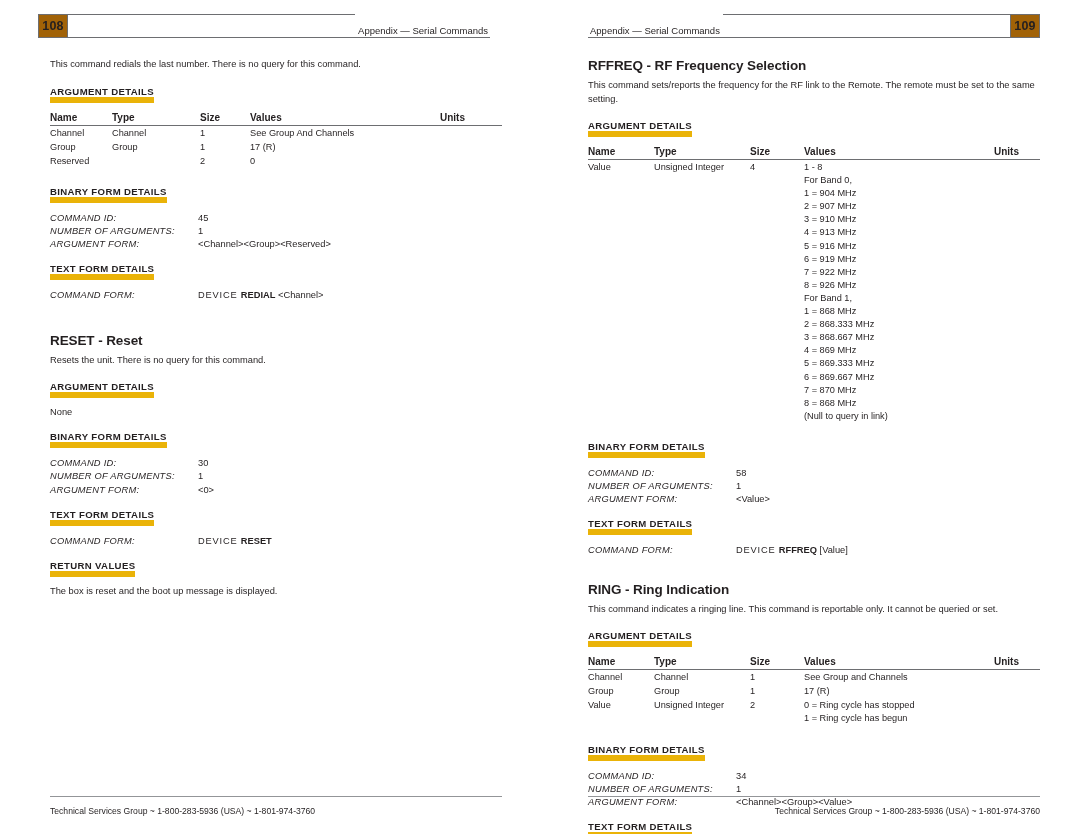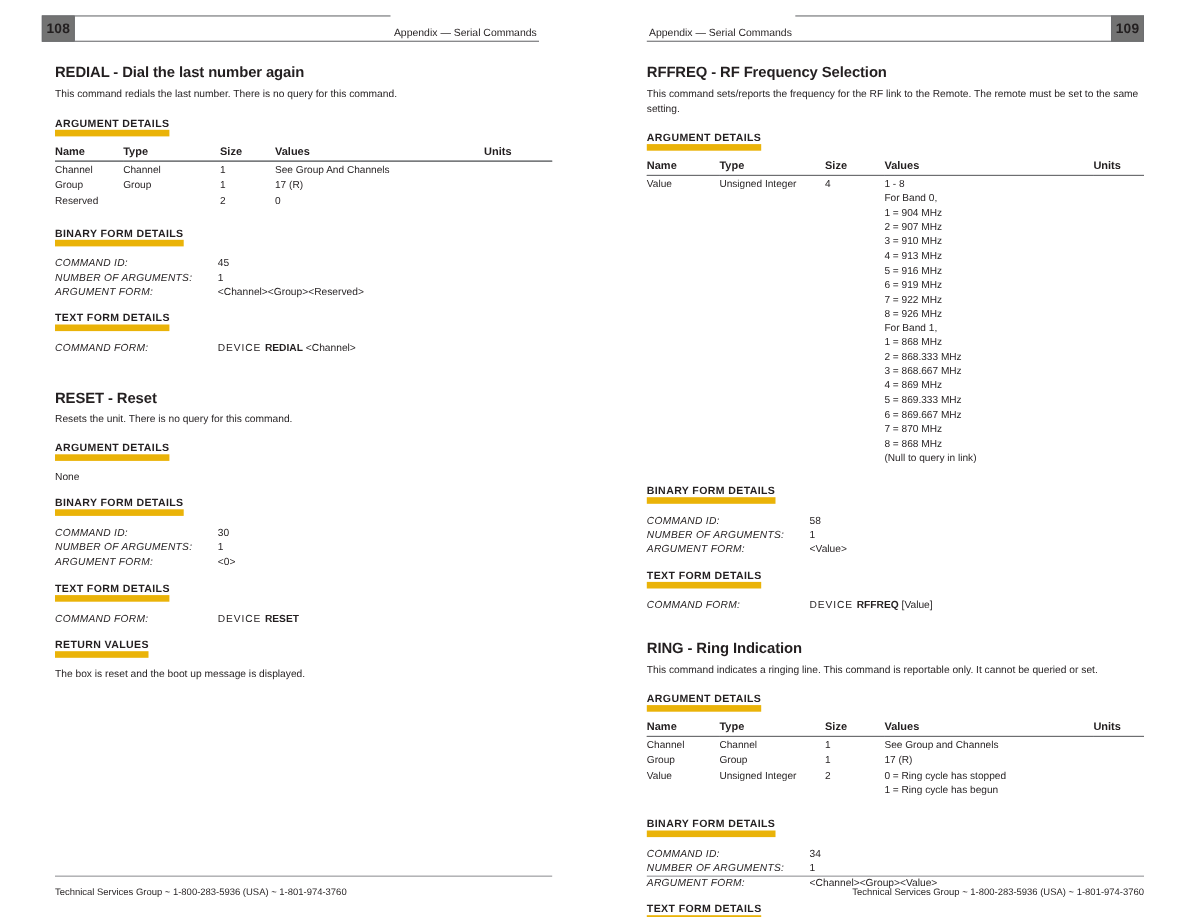"108" .pagenum { background: #737373 -> #a16207 }
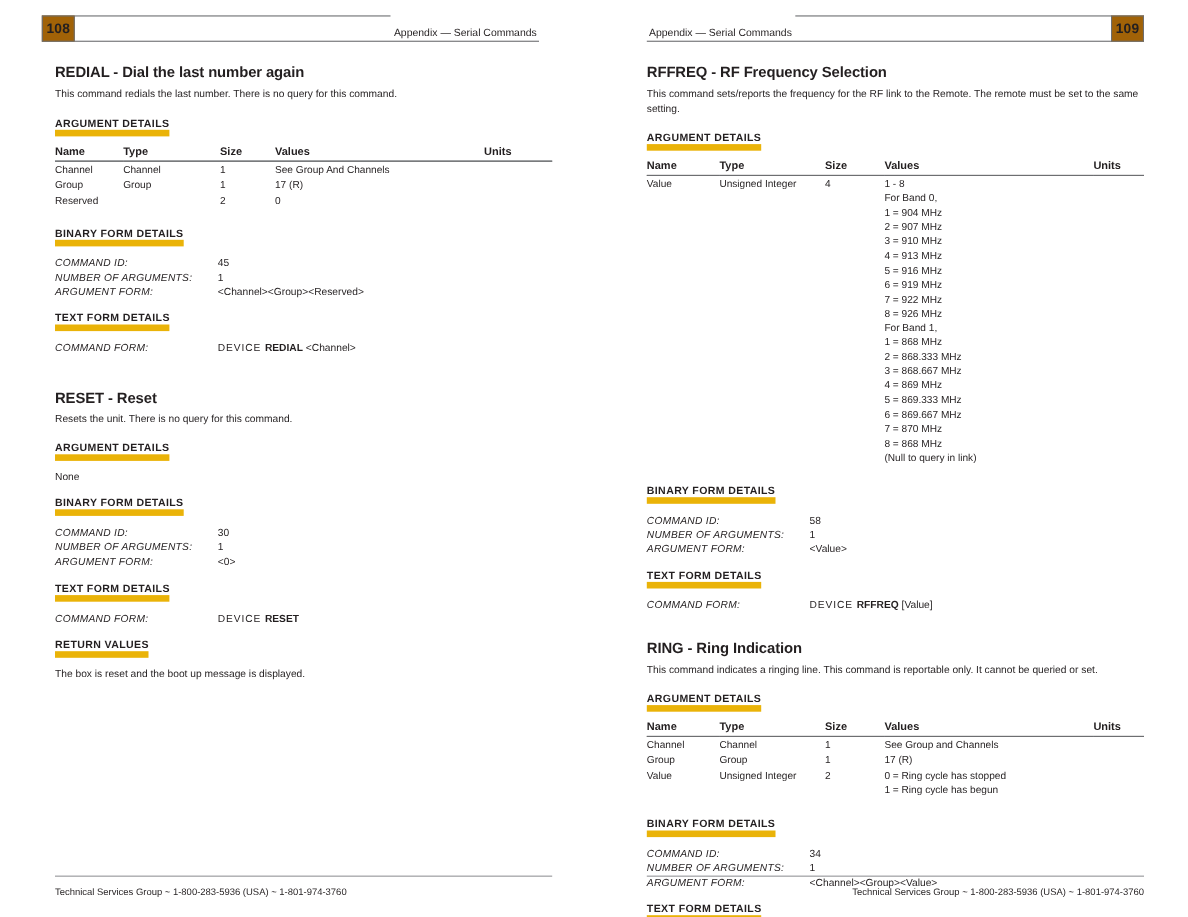"REDIAL - Dial the last" h2.cmd-title { html: <h2>REDIAL - Dial the last number again</h2> -> none }
